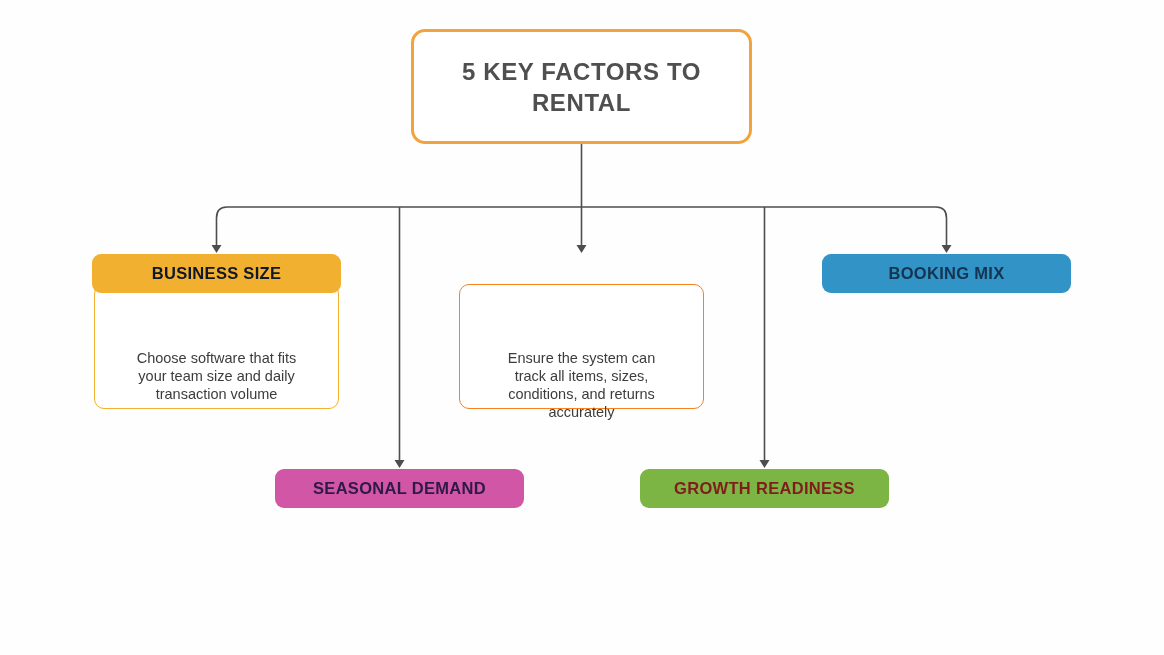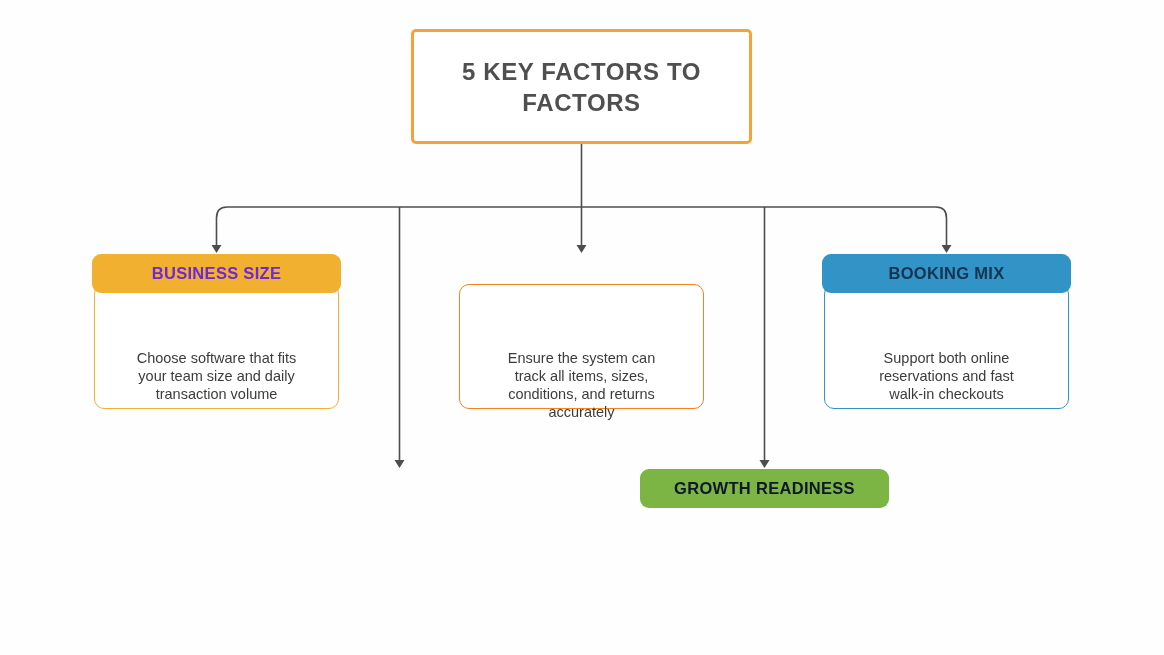"5 KEY FACTORS TO" .title-box { border-radius: 5px -> 14px }
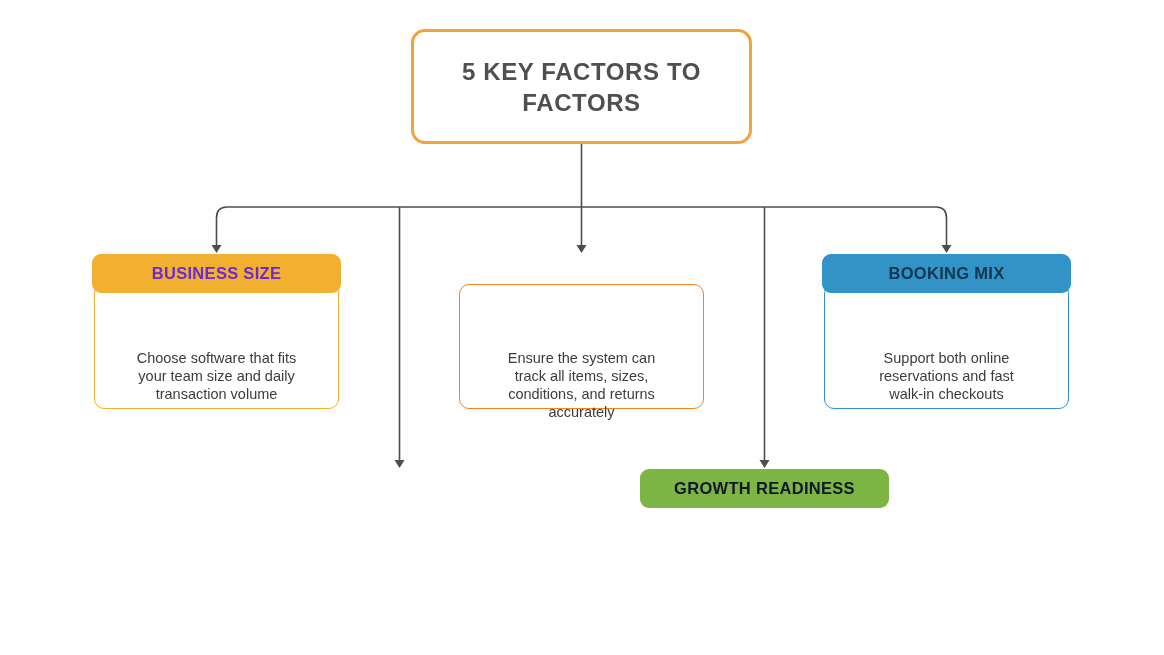"FACTORS" div.title-line { text: FACTORS -> RENTAL }
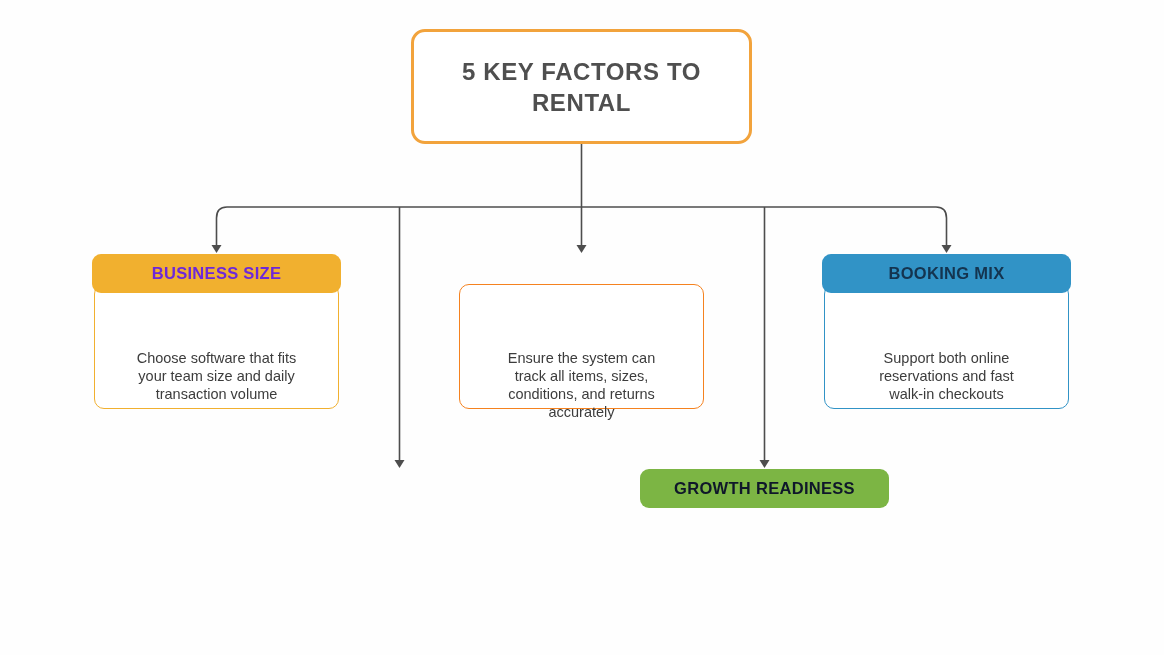"BUSINESS SIZE" span { color: #6d28d9 -> #0f172a }
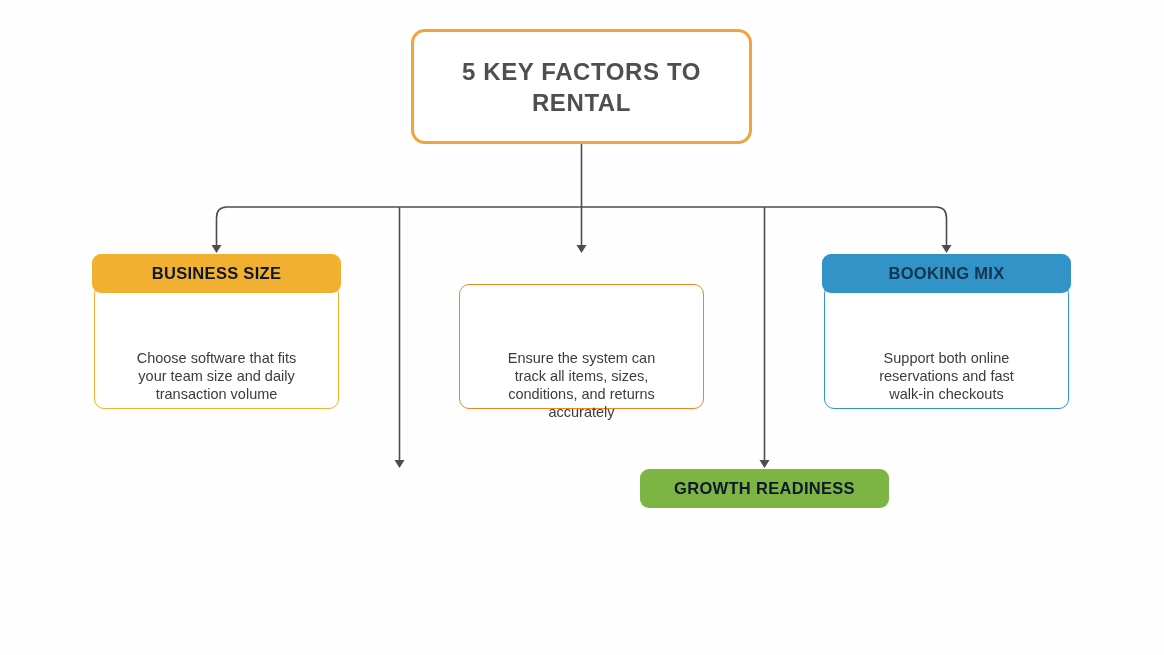"Support both online" div.card-body { html: <div> <span>Support both online reservations and fast walk-in checkouts</span> </div> -> none }
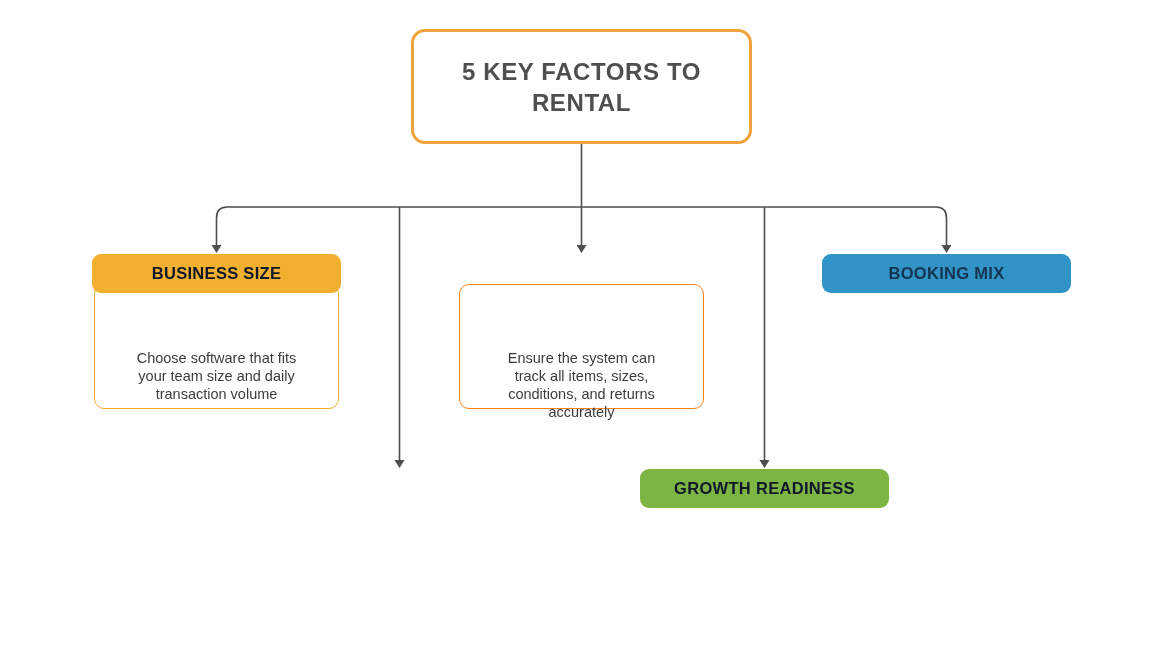"SEASONAL DEMAND" div.card-header { html: none -> <div> <span>SEASONAL DEMAND</span> </div> }
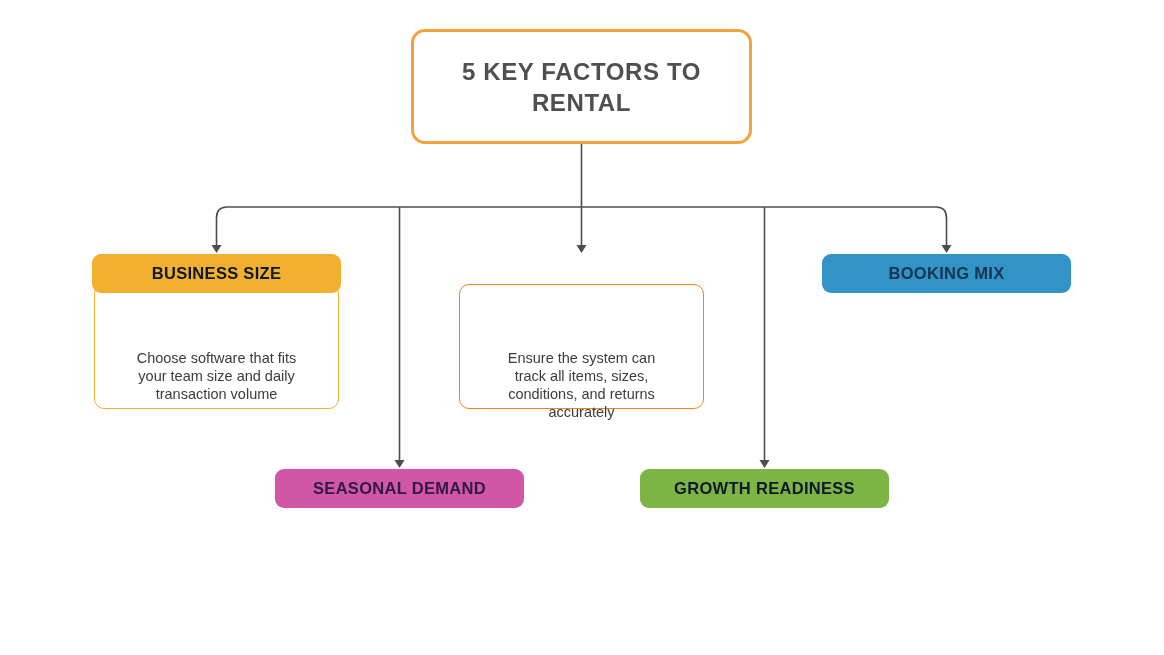"GROWTH READINESS" span { color: #0f172a -> #7f1d1d }
